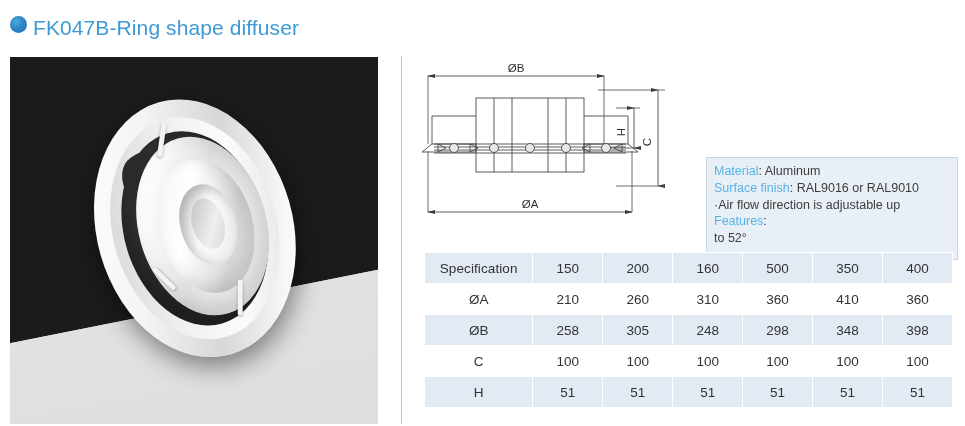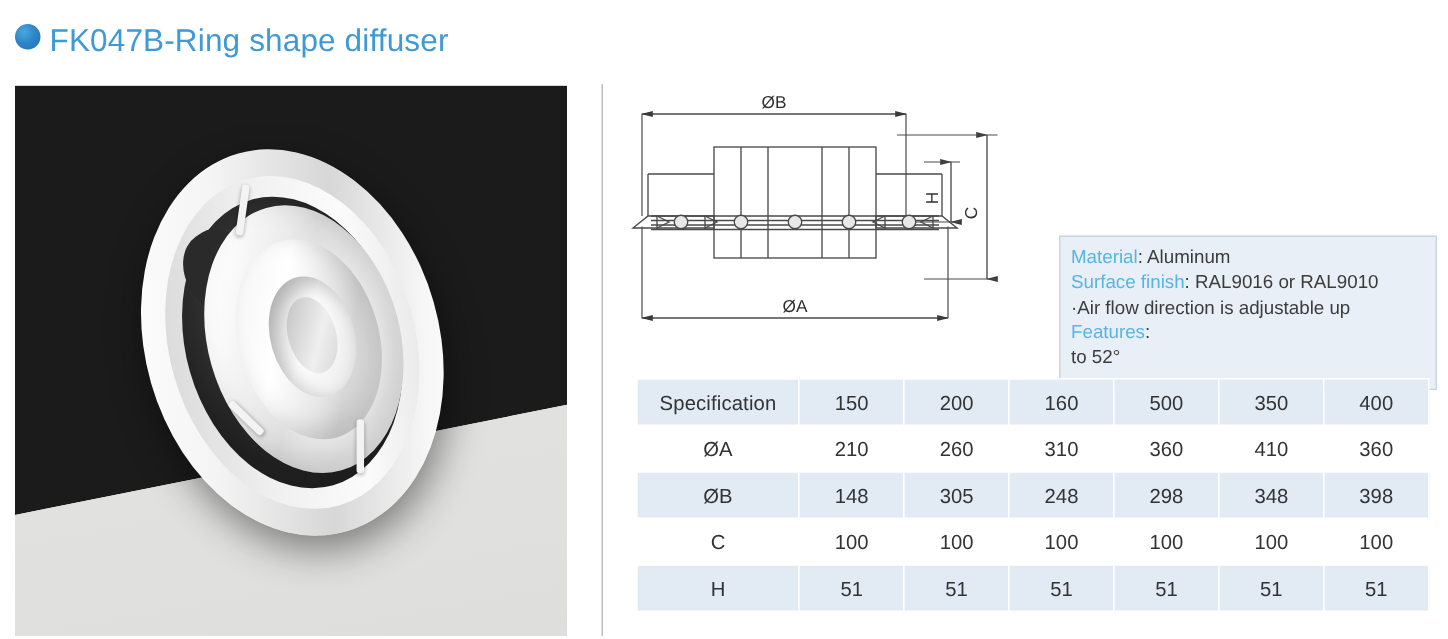"148" td.val-col { text: 148 -> 258 }
